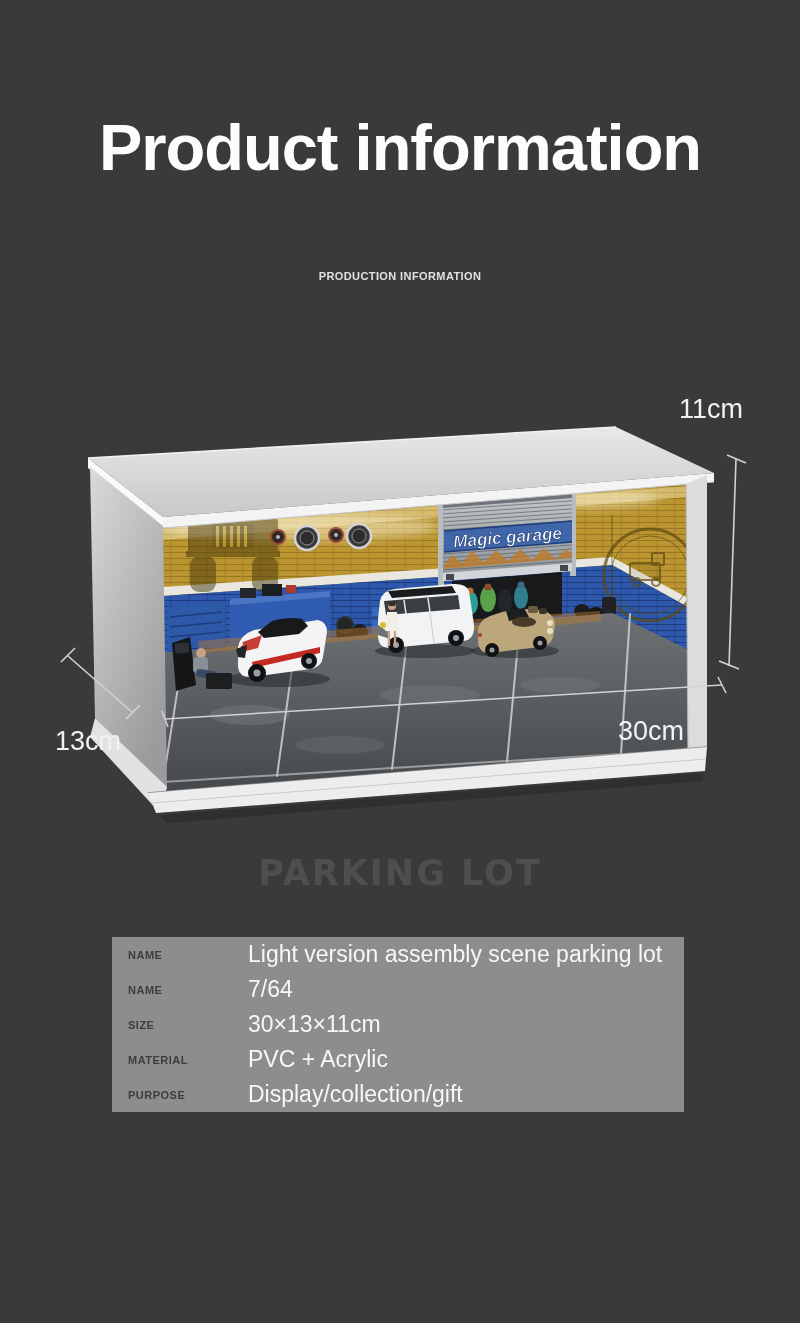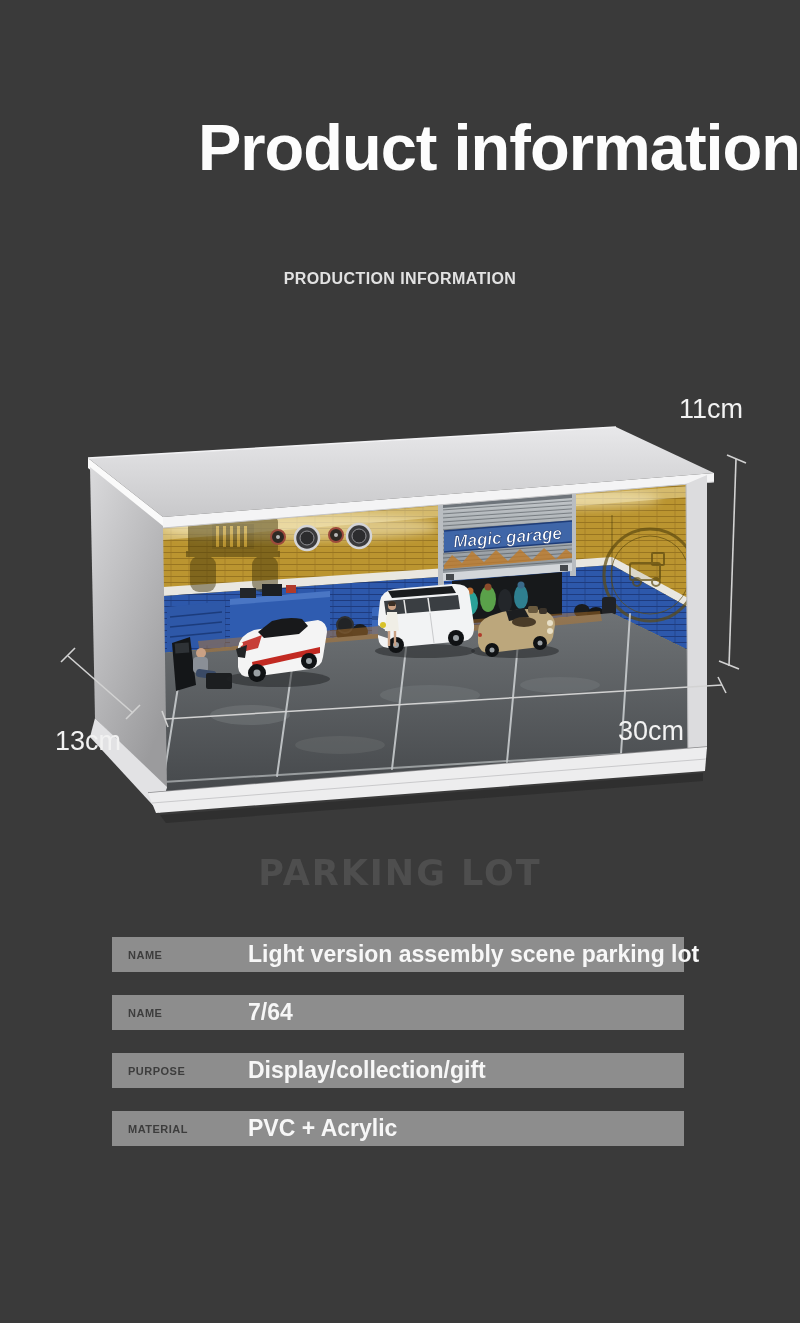"Product information" .title { text-align: right -> center }
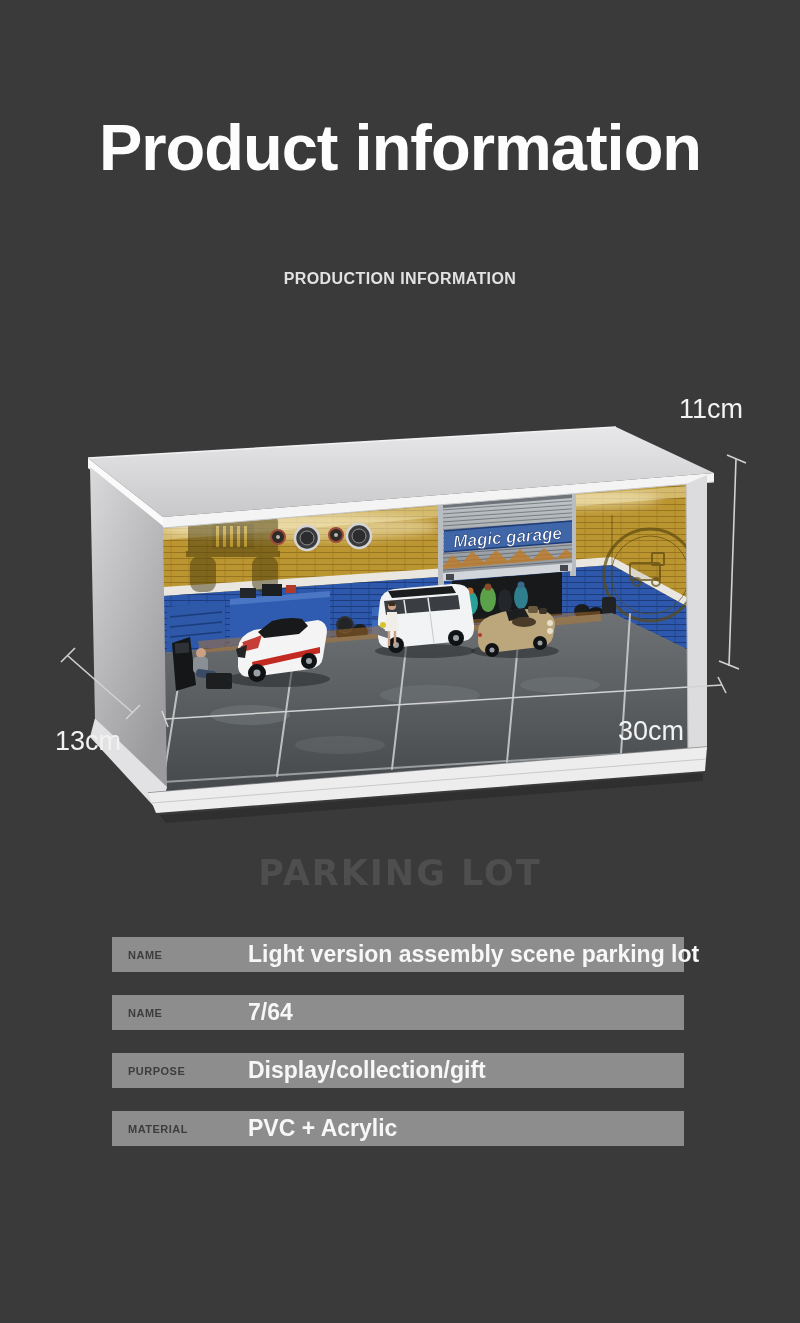"PRODUCTION INFORMATION" .subtitle { font-size: 16px -> 11px }
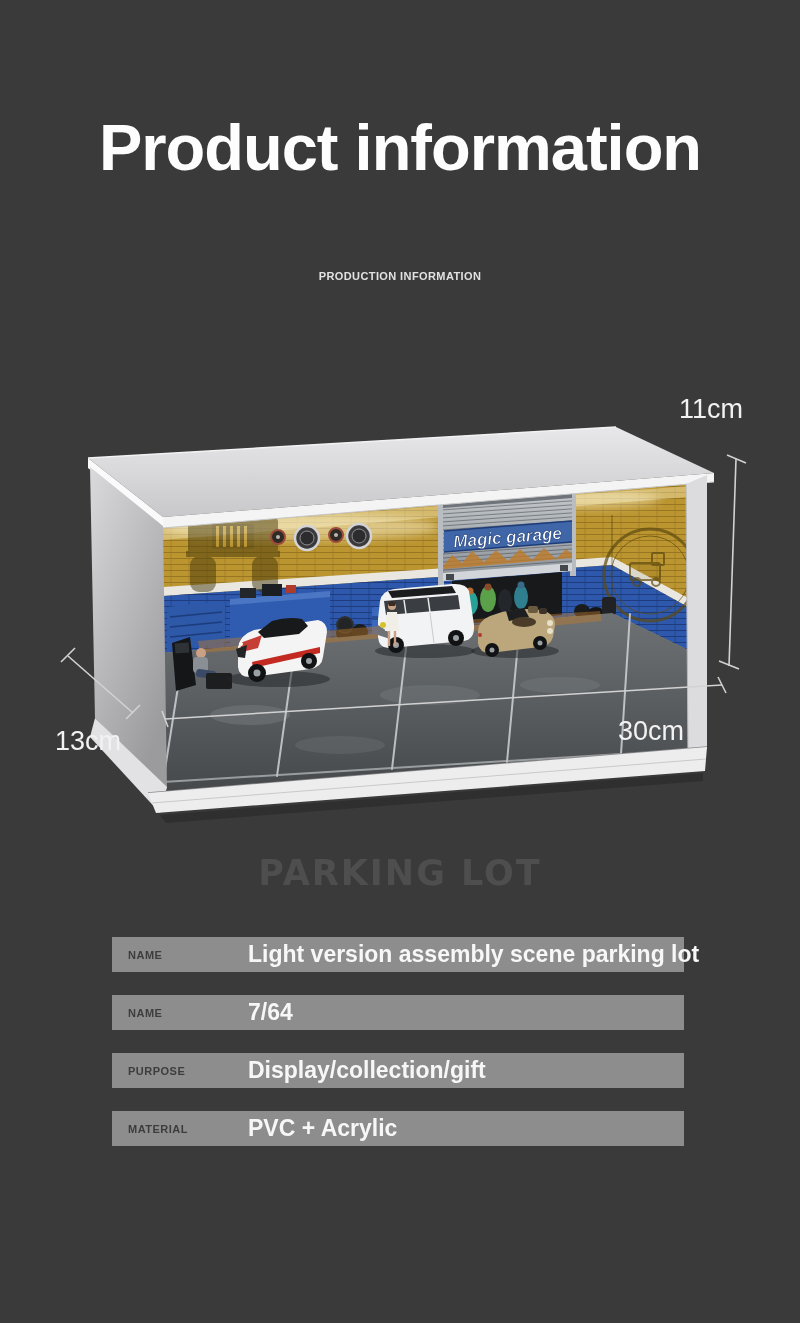"NAME" .spec-row { margin-bottom: 23px -> none }
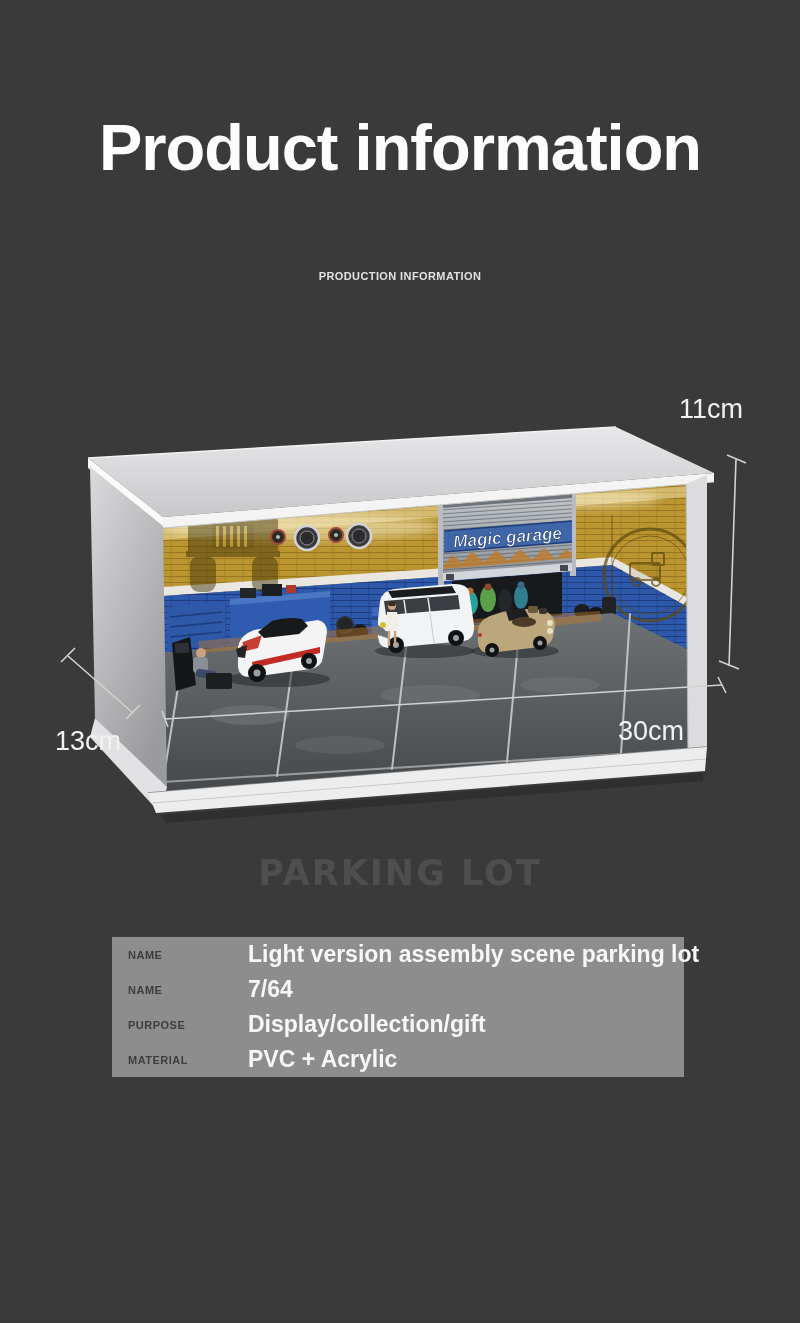"Light version assembly scene parking" .spec-value { font-weight: bold -> none }
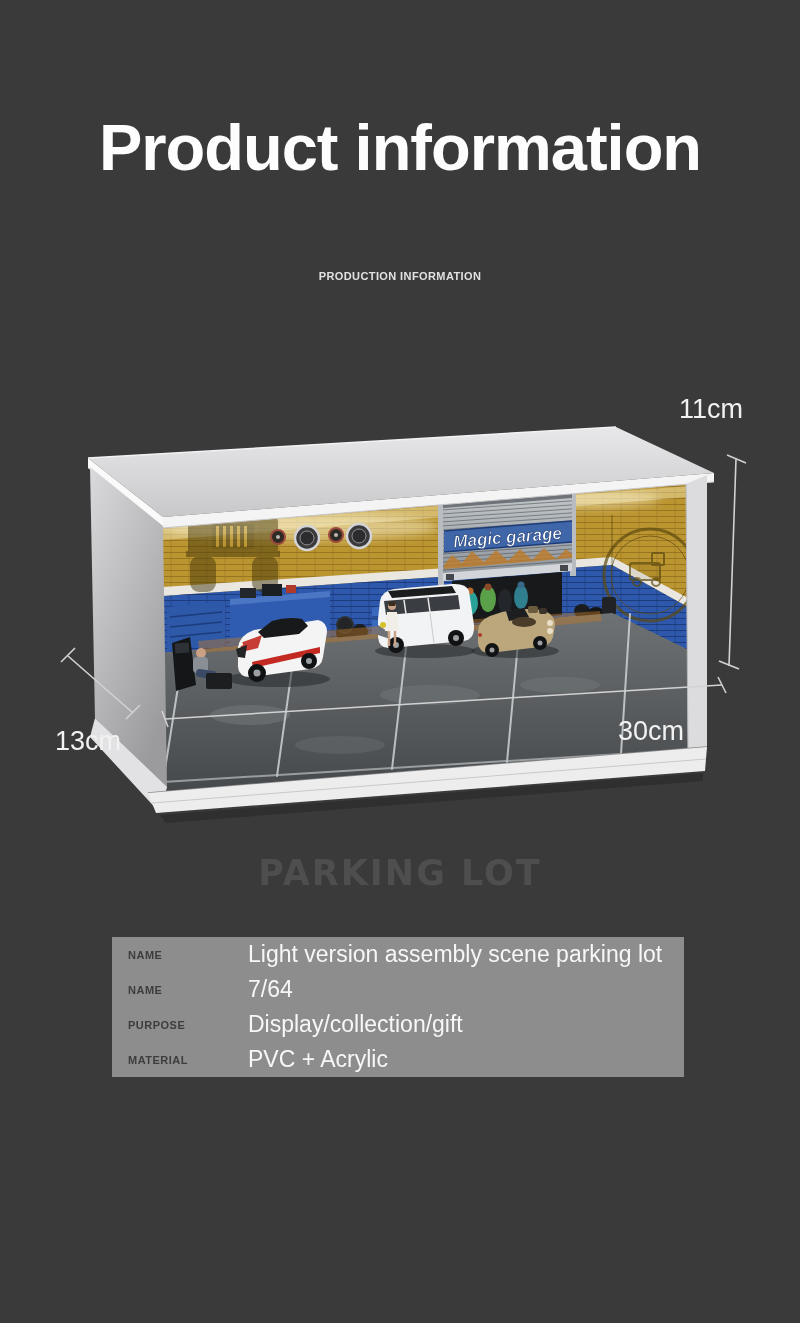"SIZE" div.spec-row { html: none -> <div> <span>SIZE</span> <span>30×13×11cm</span> </div> }
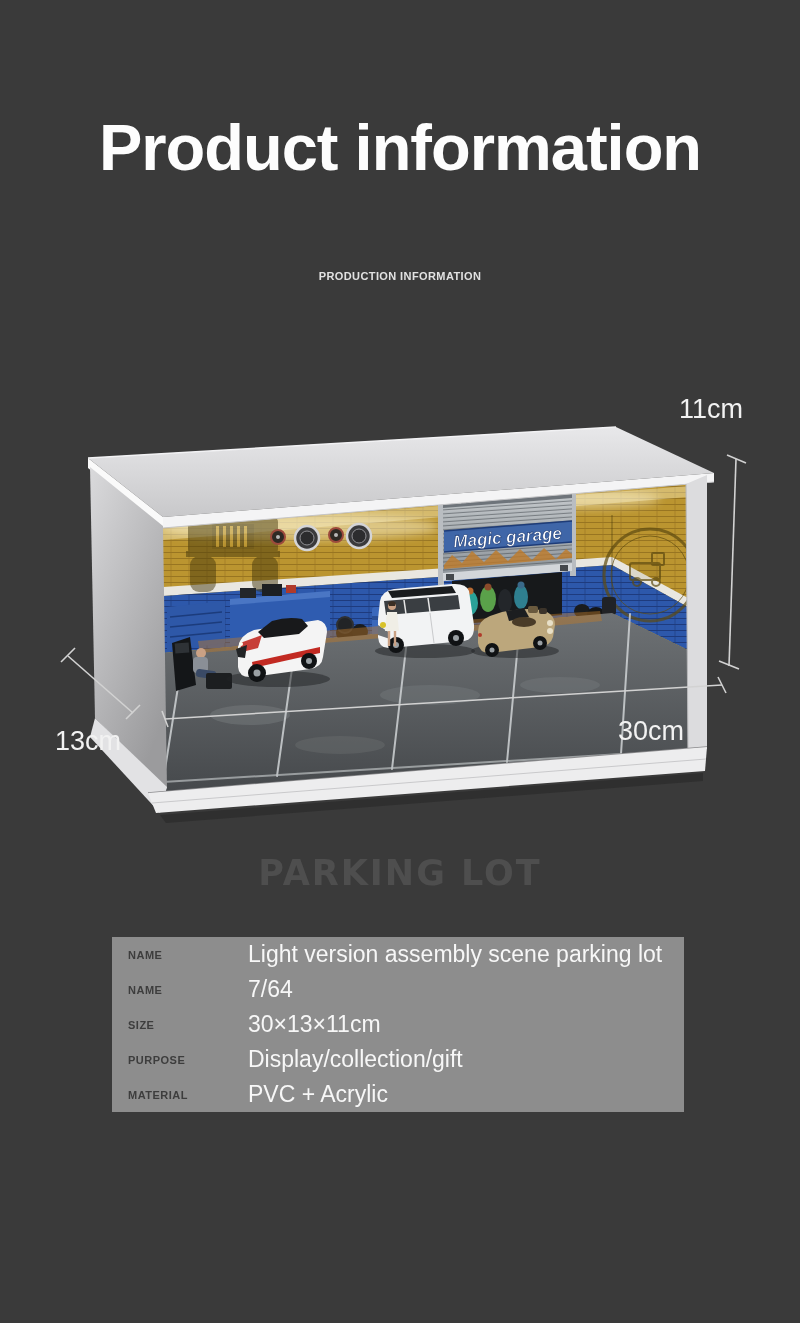"PURPOSE" div.spec-row { order: before "MATERIAL" -> after "MATERIAL" }
